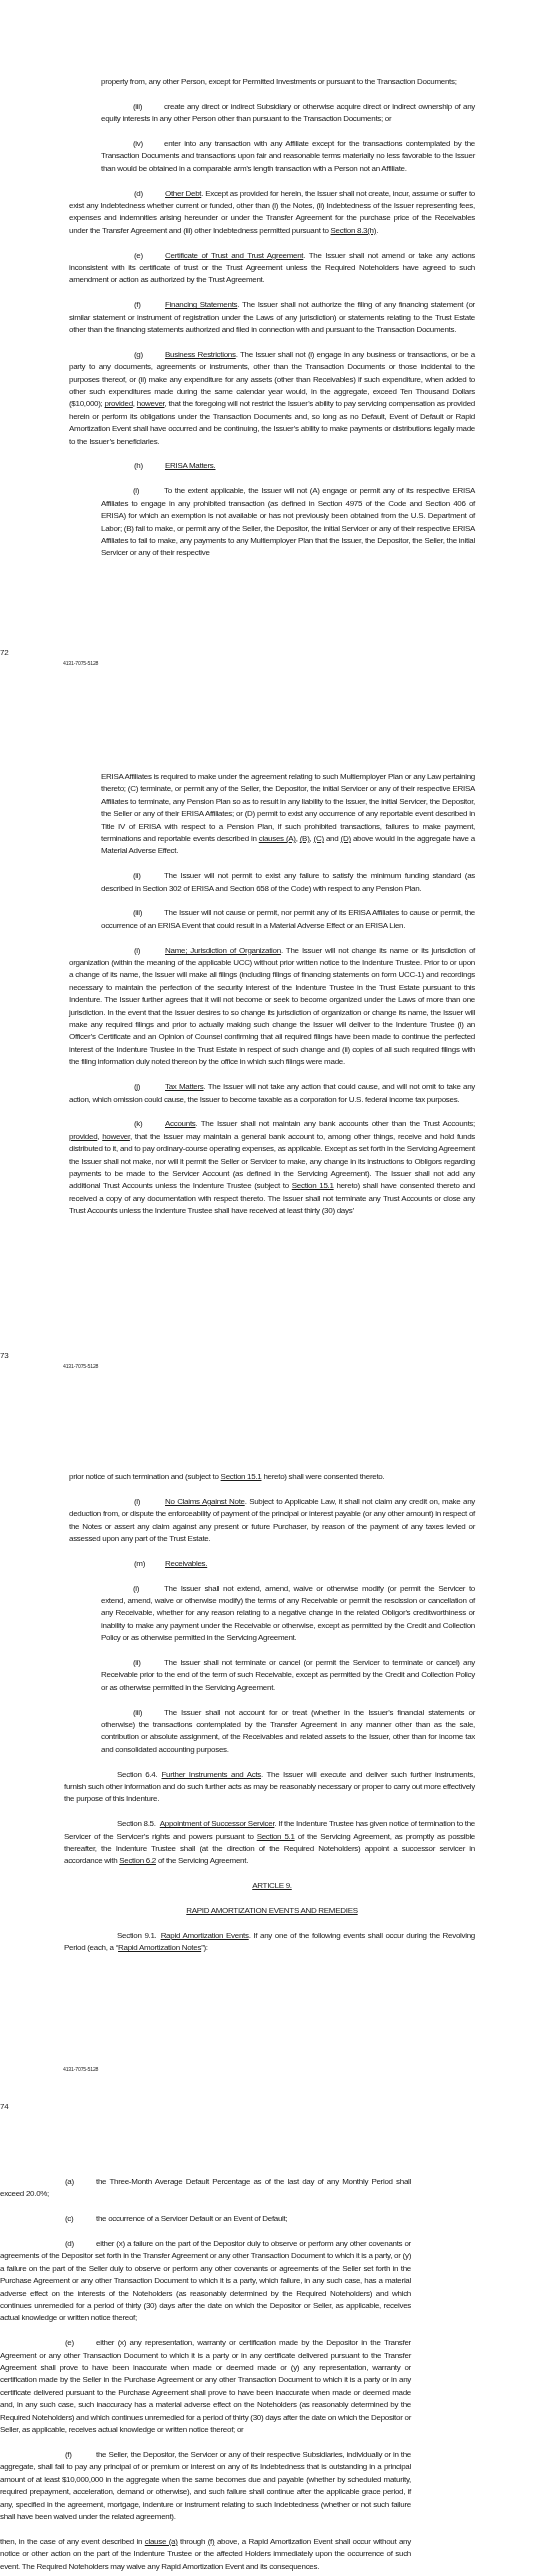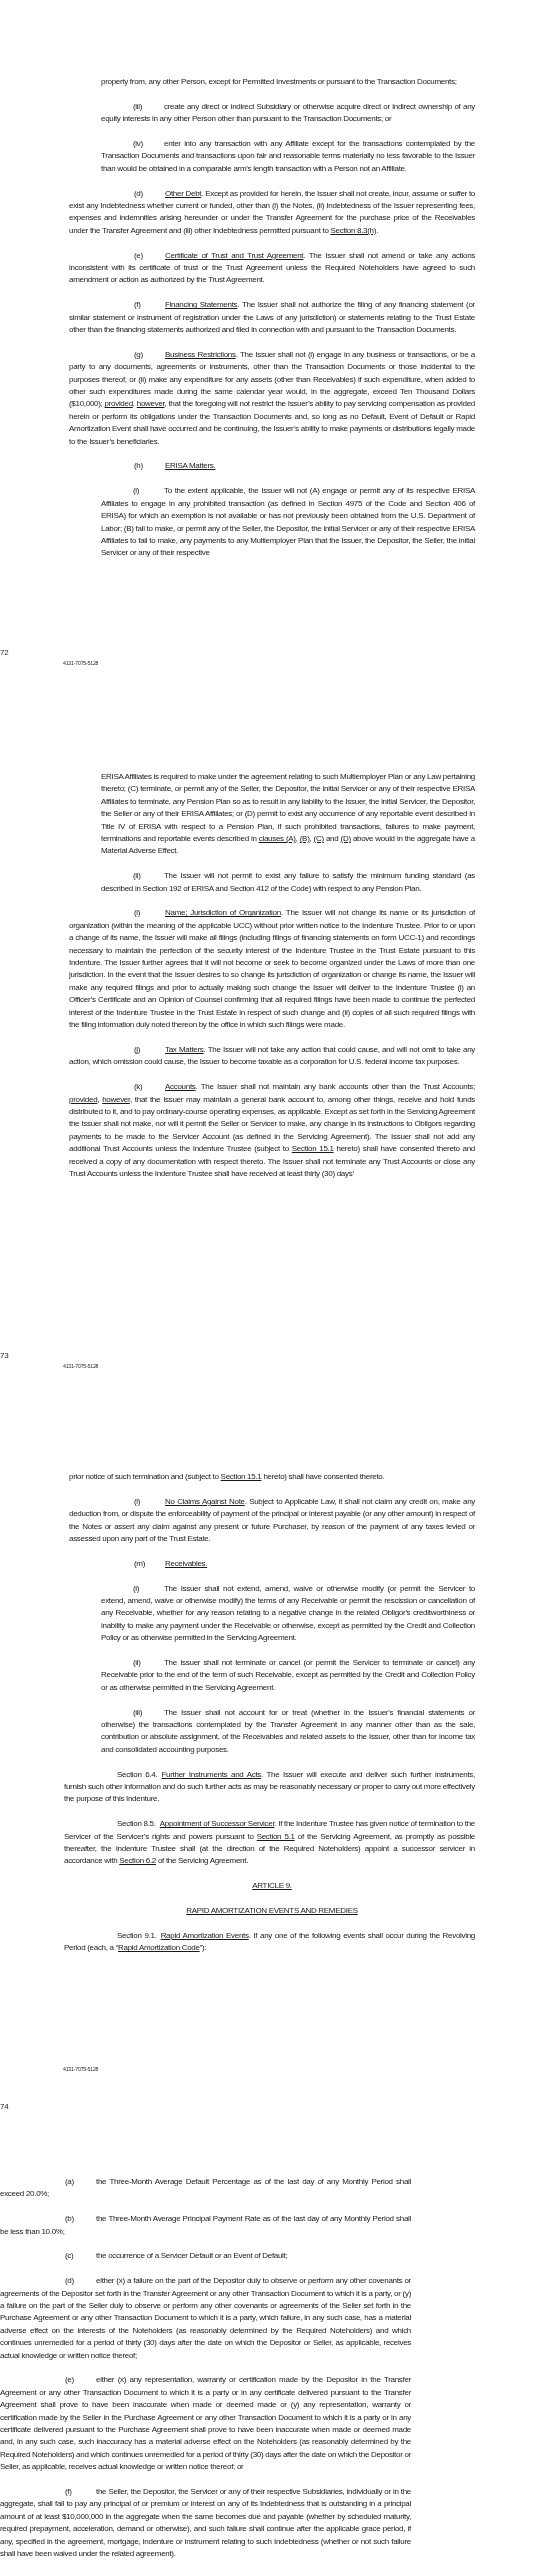"The Issuer will not permit" span { text: 192 of ERISA and Section 412 -> 302 of ERISA and Section 658 }
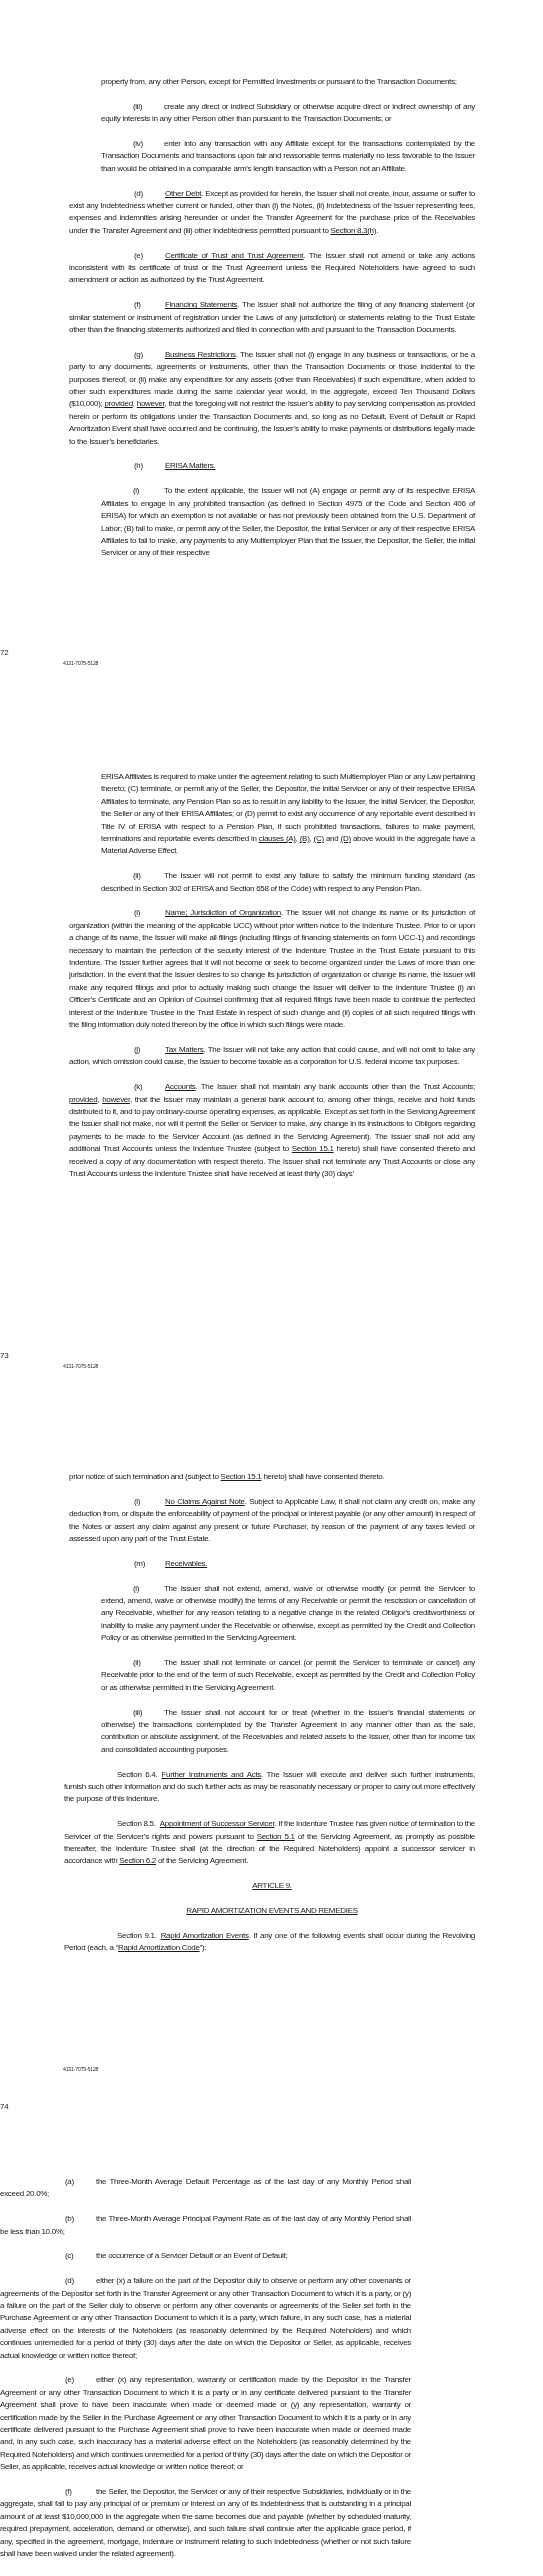"(iii) The Issuer will not" p.p { html: none -> <p><span>(iii)</span><span>The Issuer will not cause or permit, nor permit any of its ERISA Affiliates to cause or permit, the occurrence of an ERISA Event that could result in a Material Adverse Effect or an ERISA Lien.</span></p> }
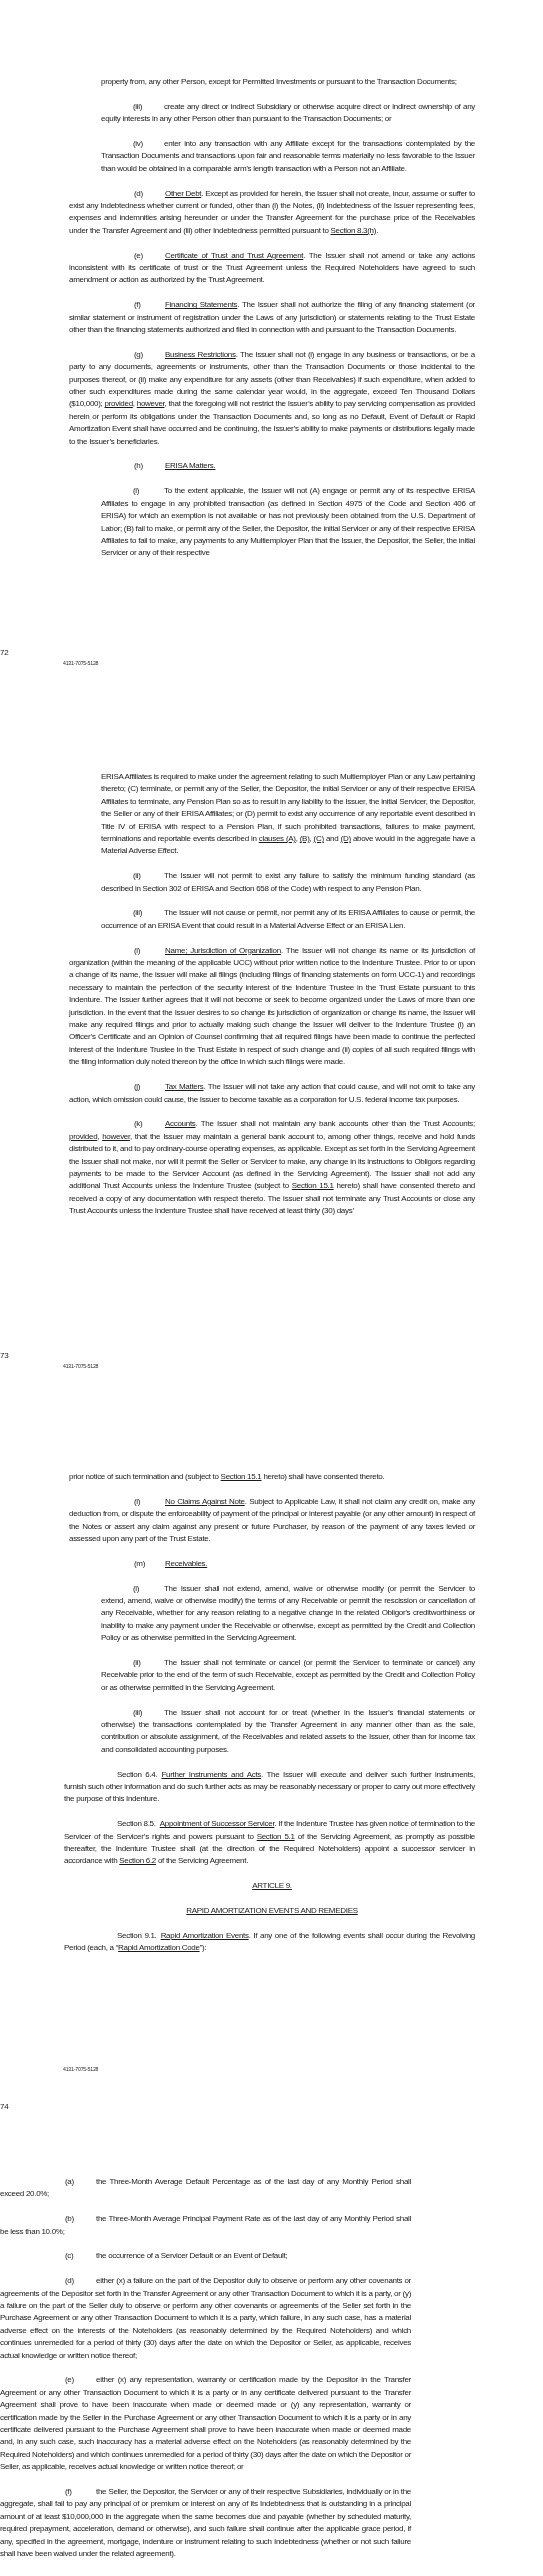"hereto) shall have consented thereto." span { text: have -> were }
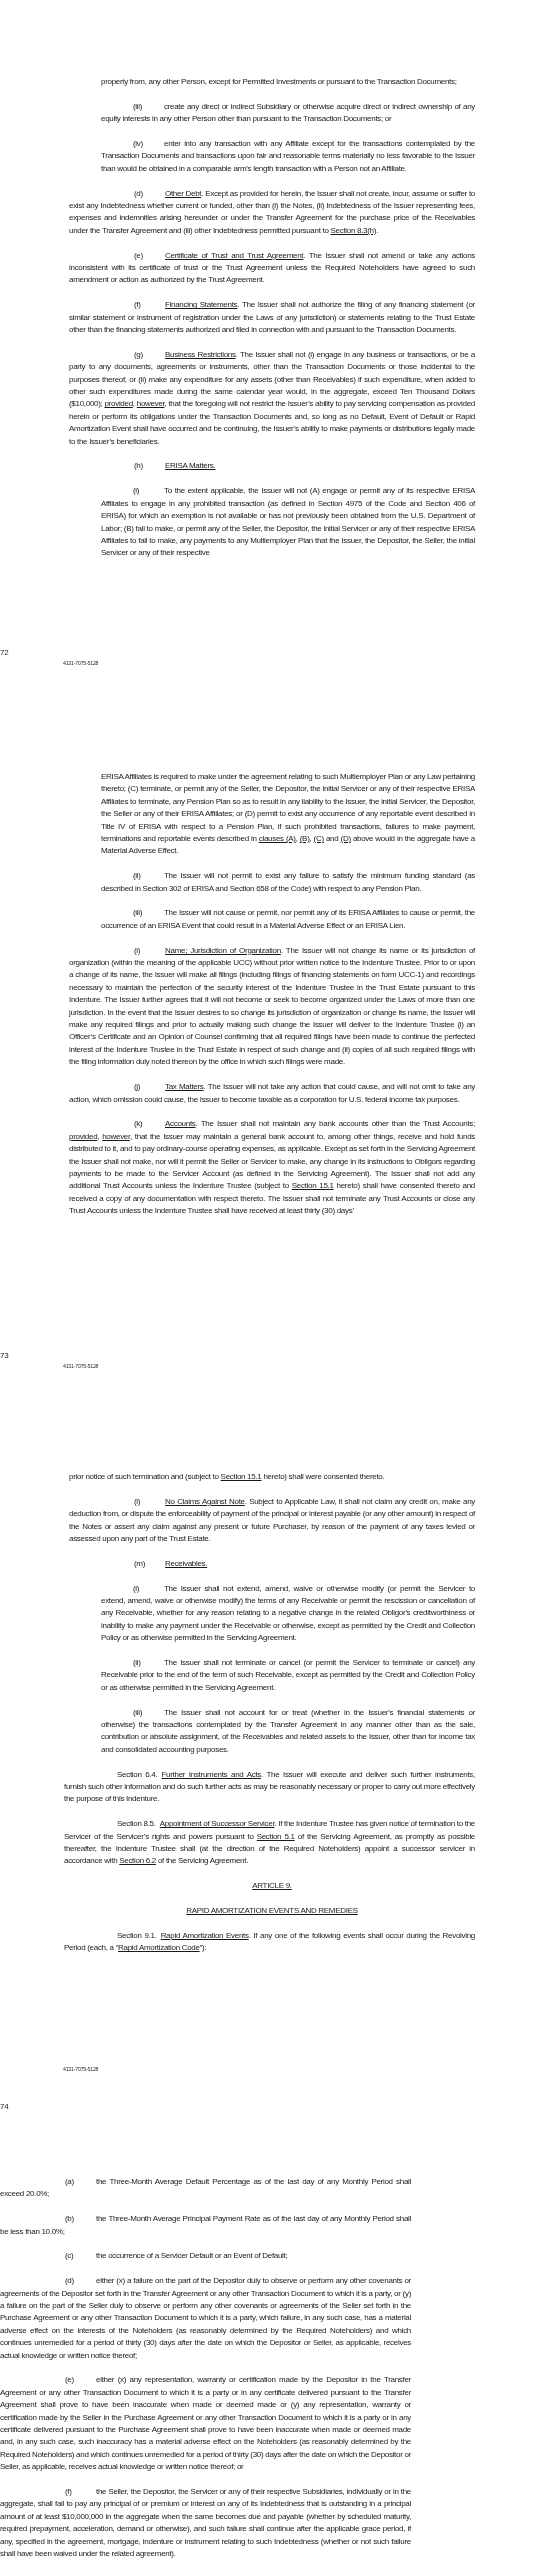"Rapid Amortization Code" span.u { text: Code -> Notes }
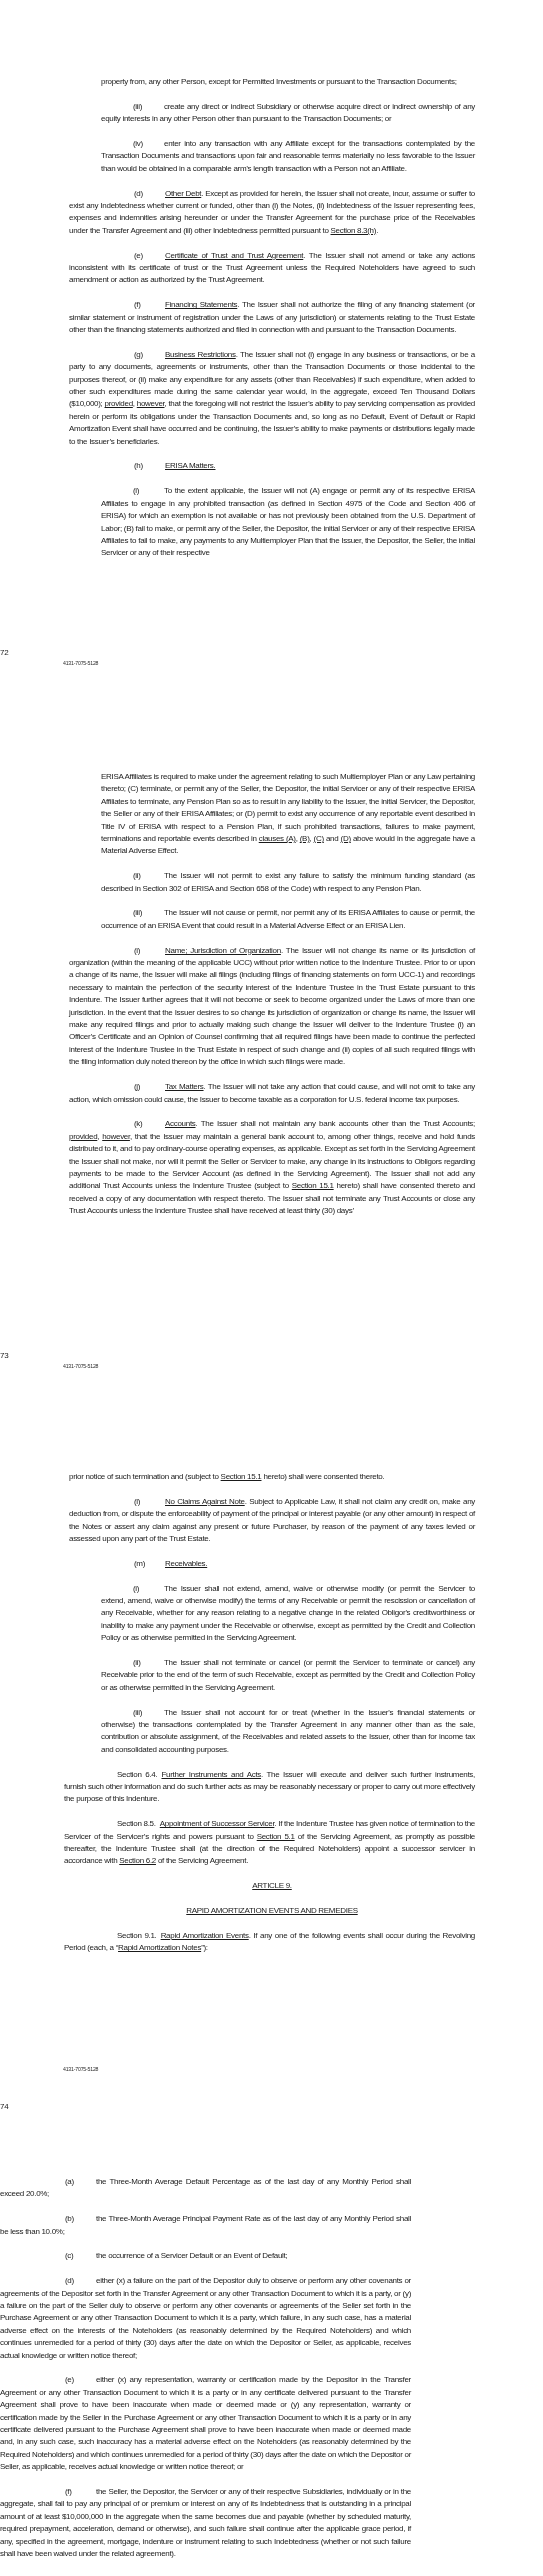"(b) the Three-Month Average Principal" p.p { html: <p><span>(b)</span><span>the Three-Month Average Principal Payment Rate as of the last day of any Monthly Period shall be less than 10.0%;</span></p> -> none }
